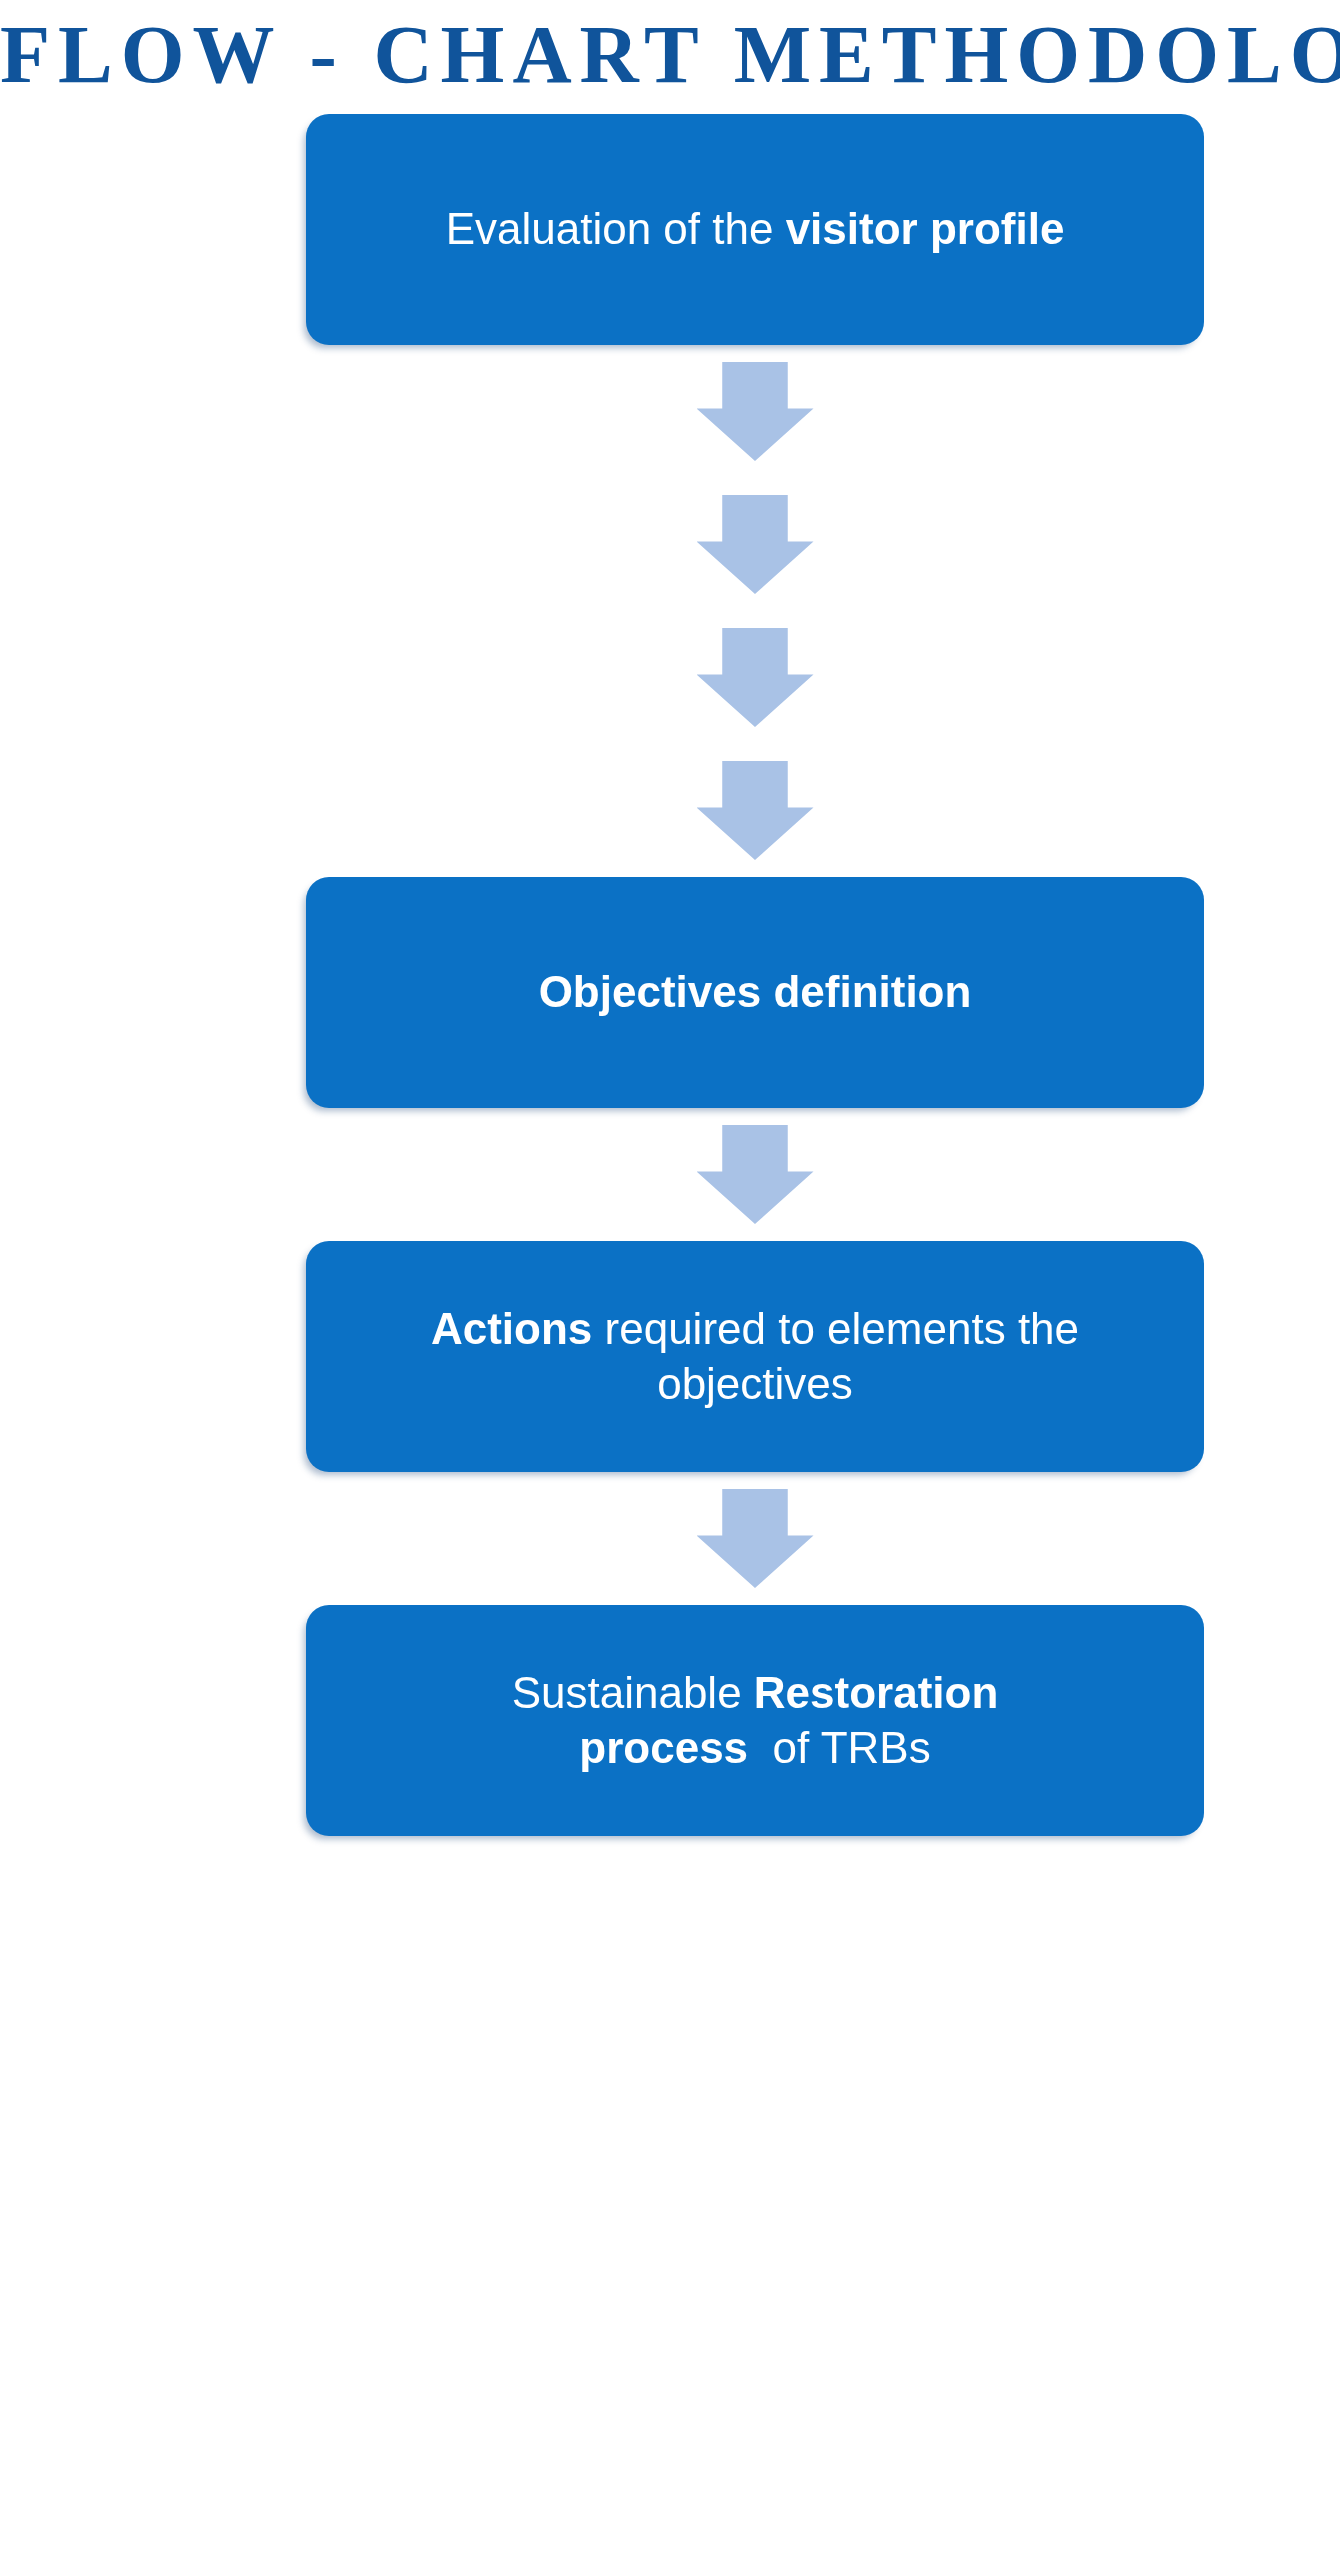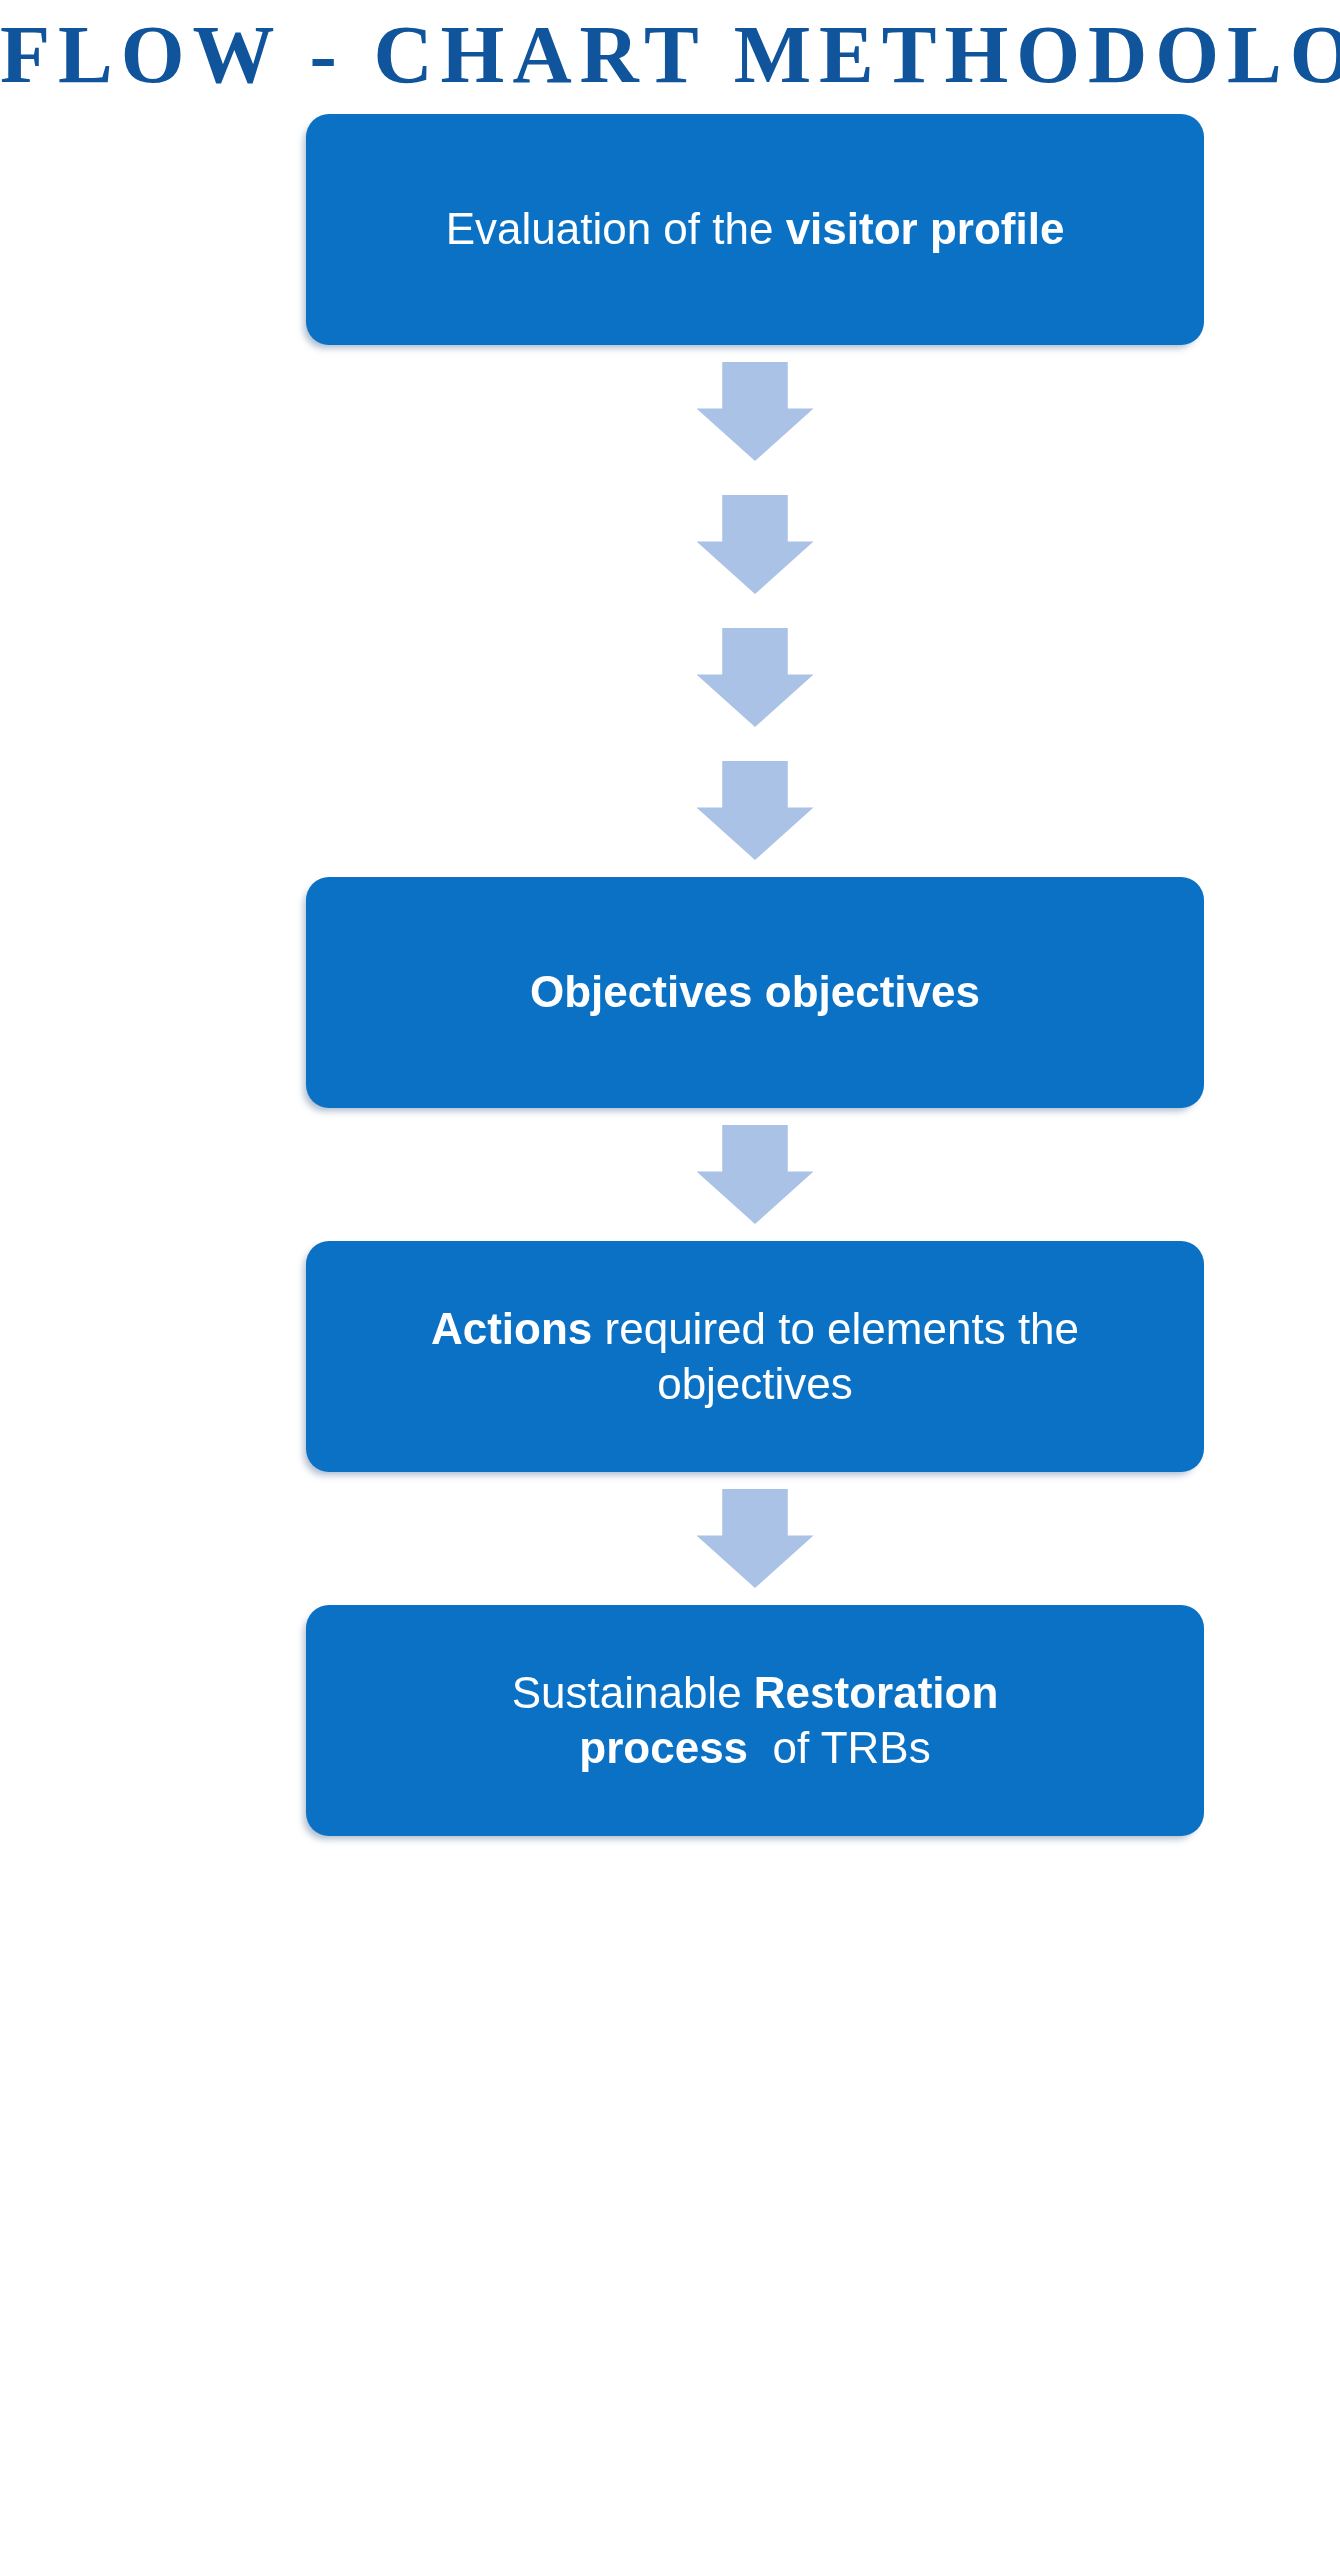"Objectives objectives" b { text: objectives -> definition }
